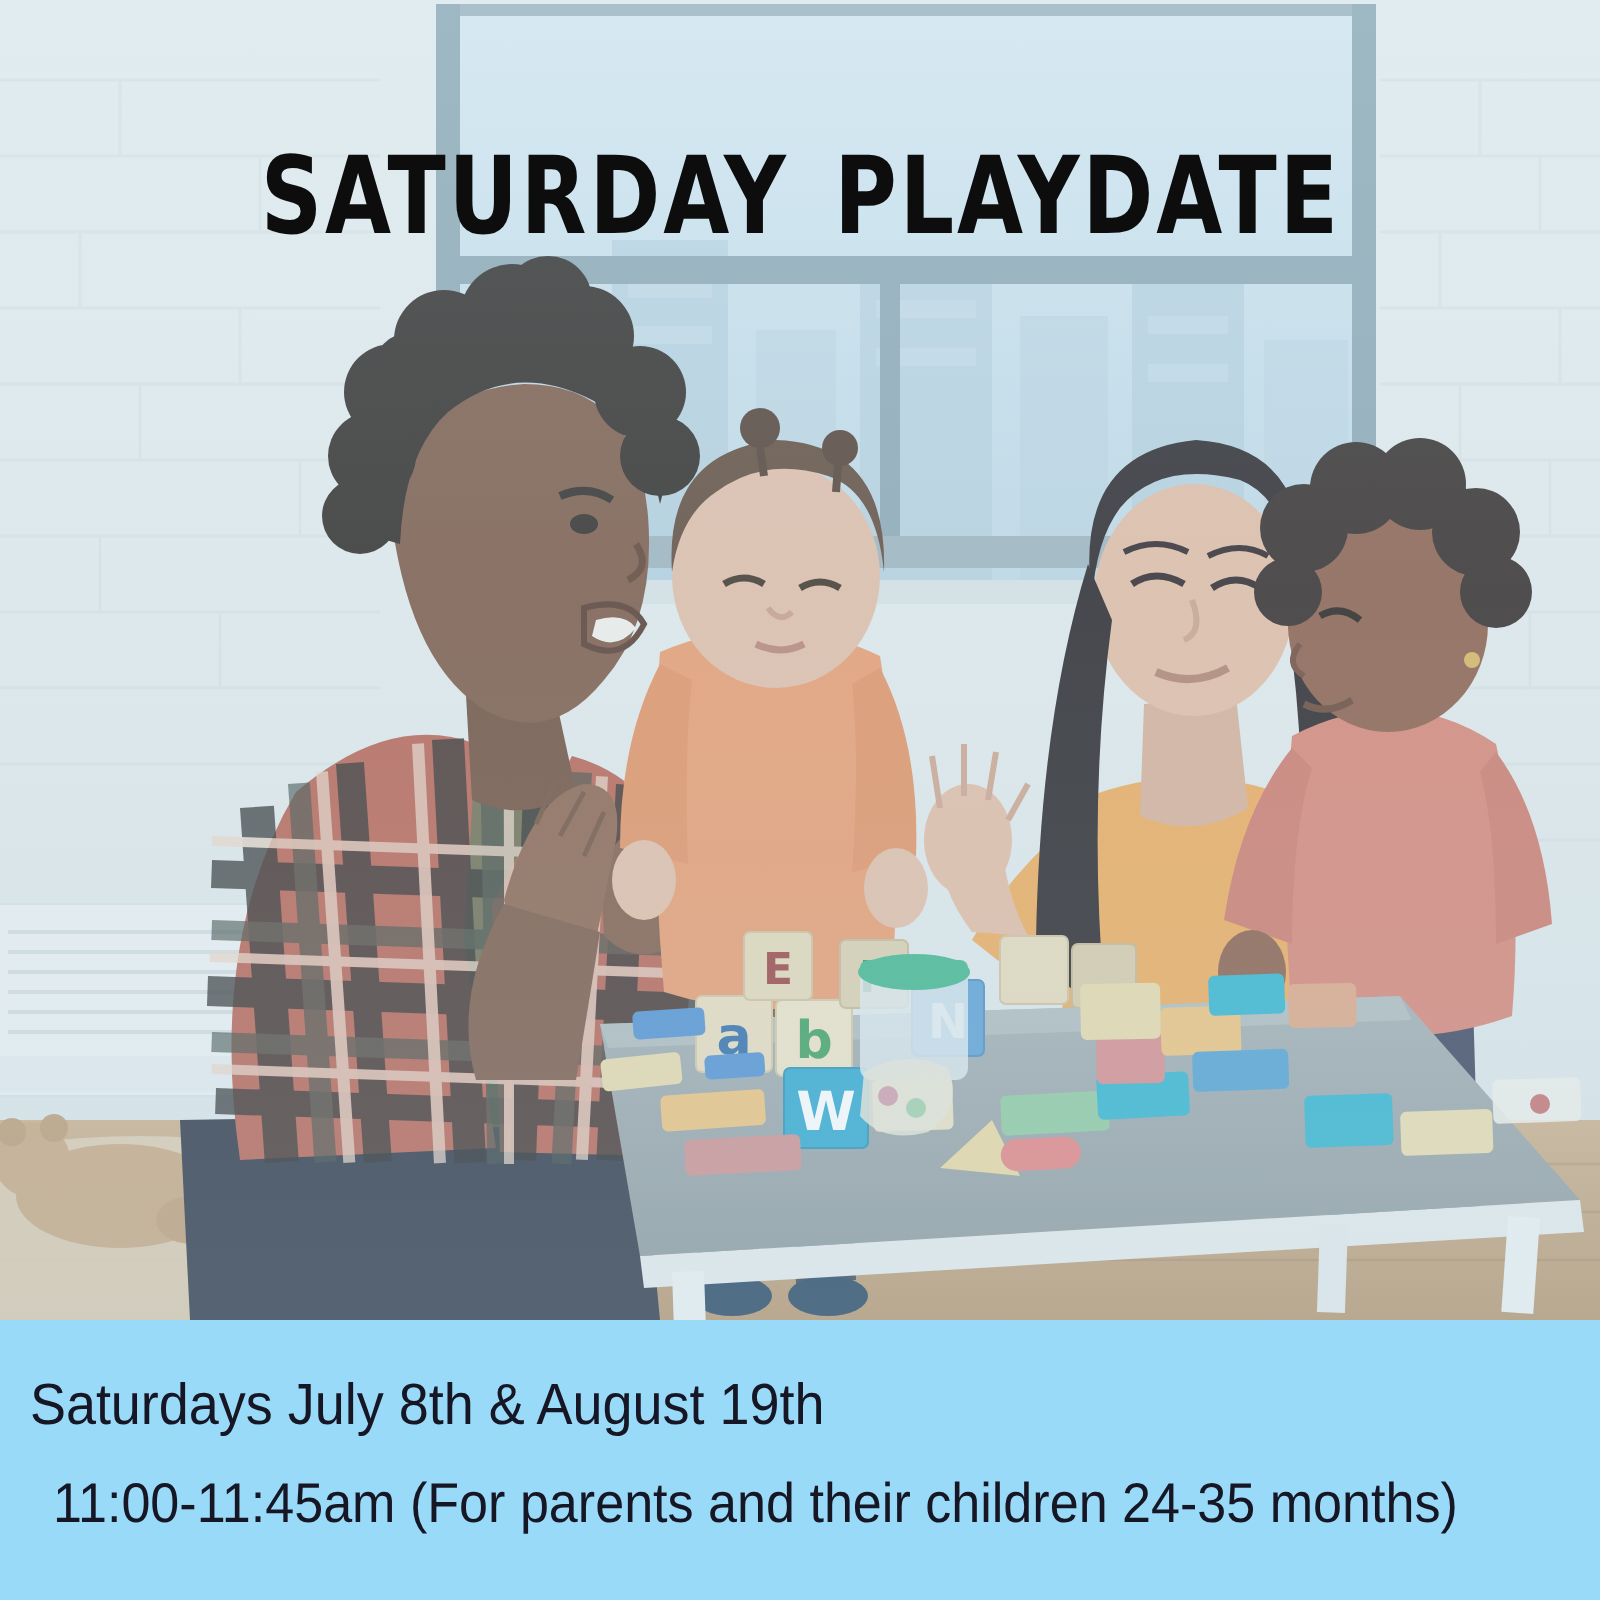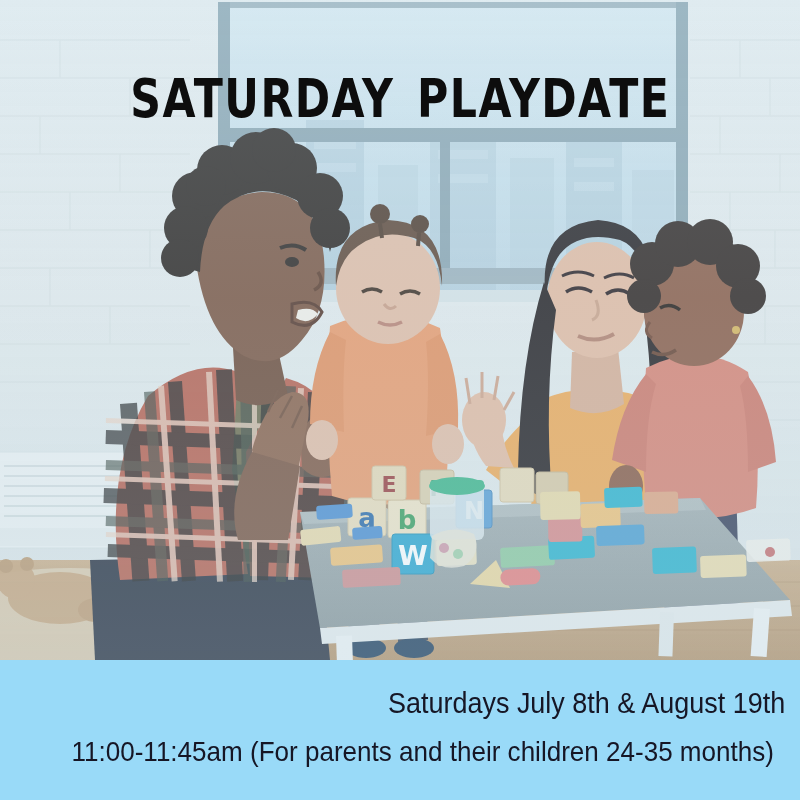"Saturdays July 8th & August" #band { align-items: flex-end -> flex-start }
